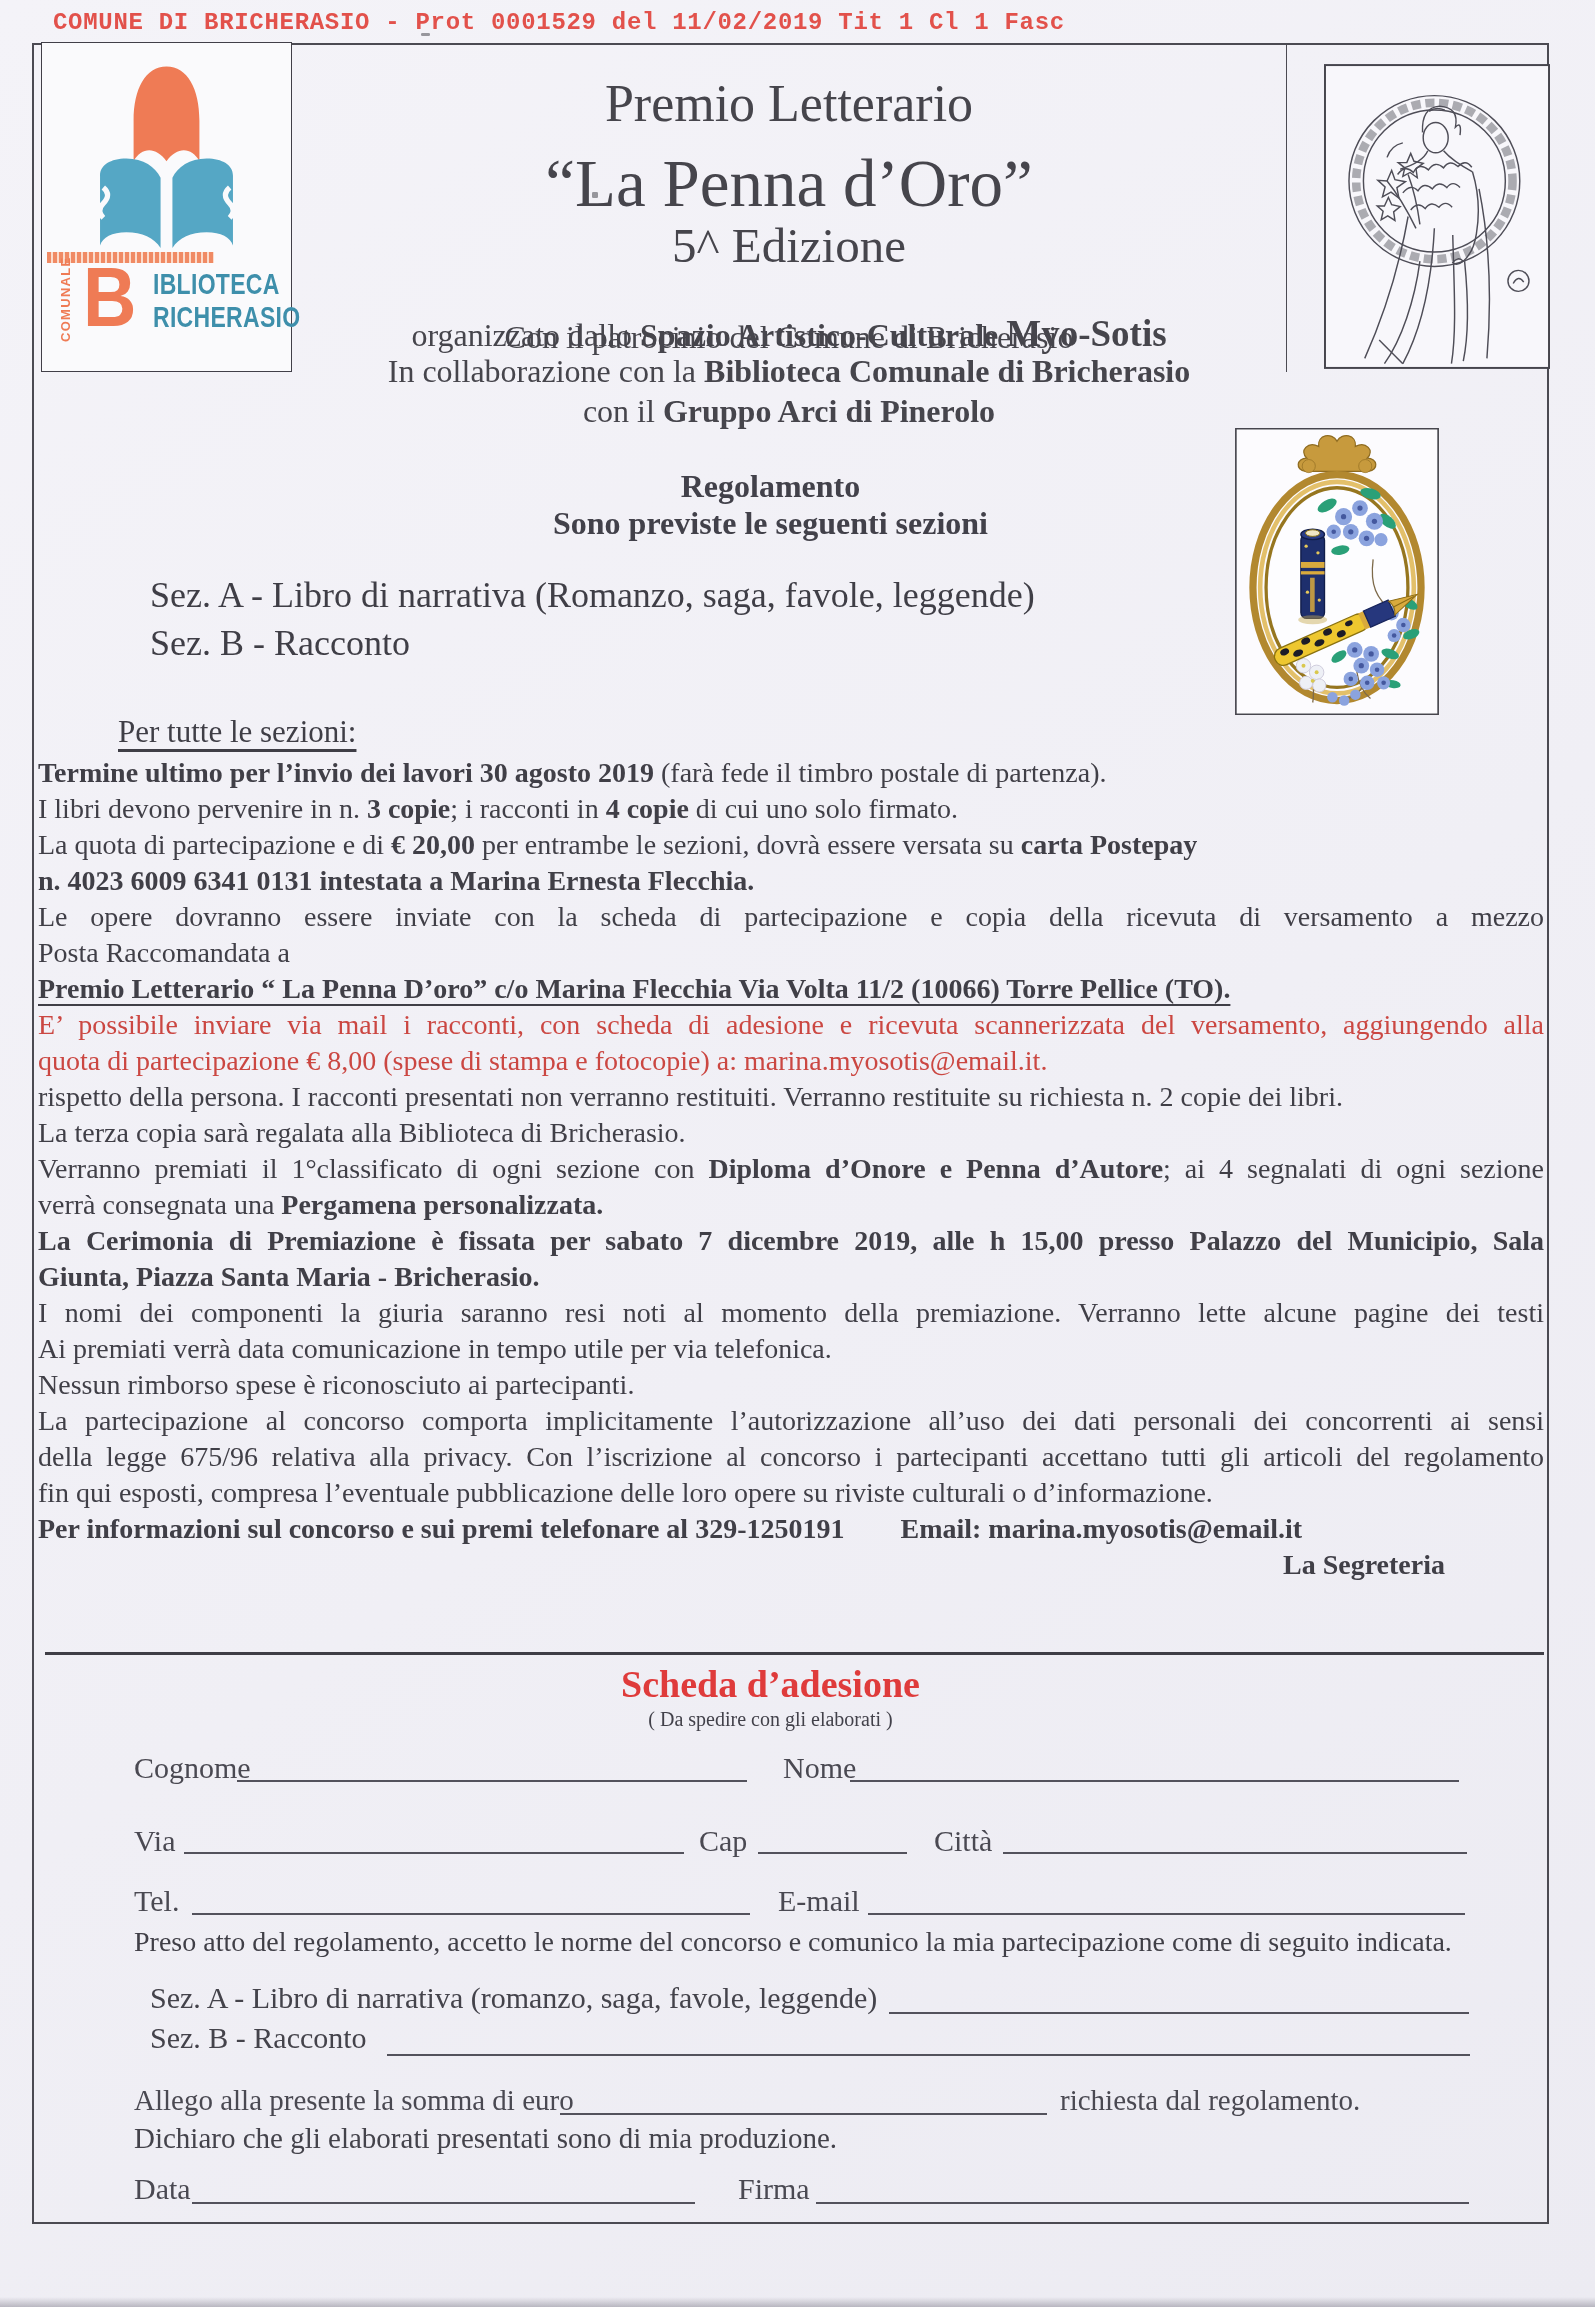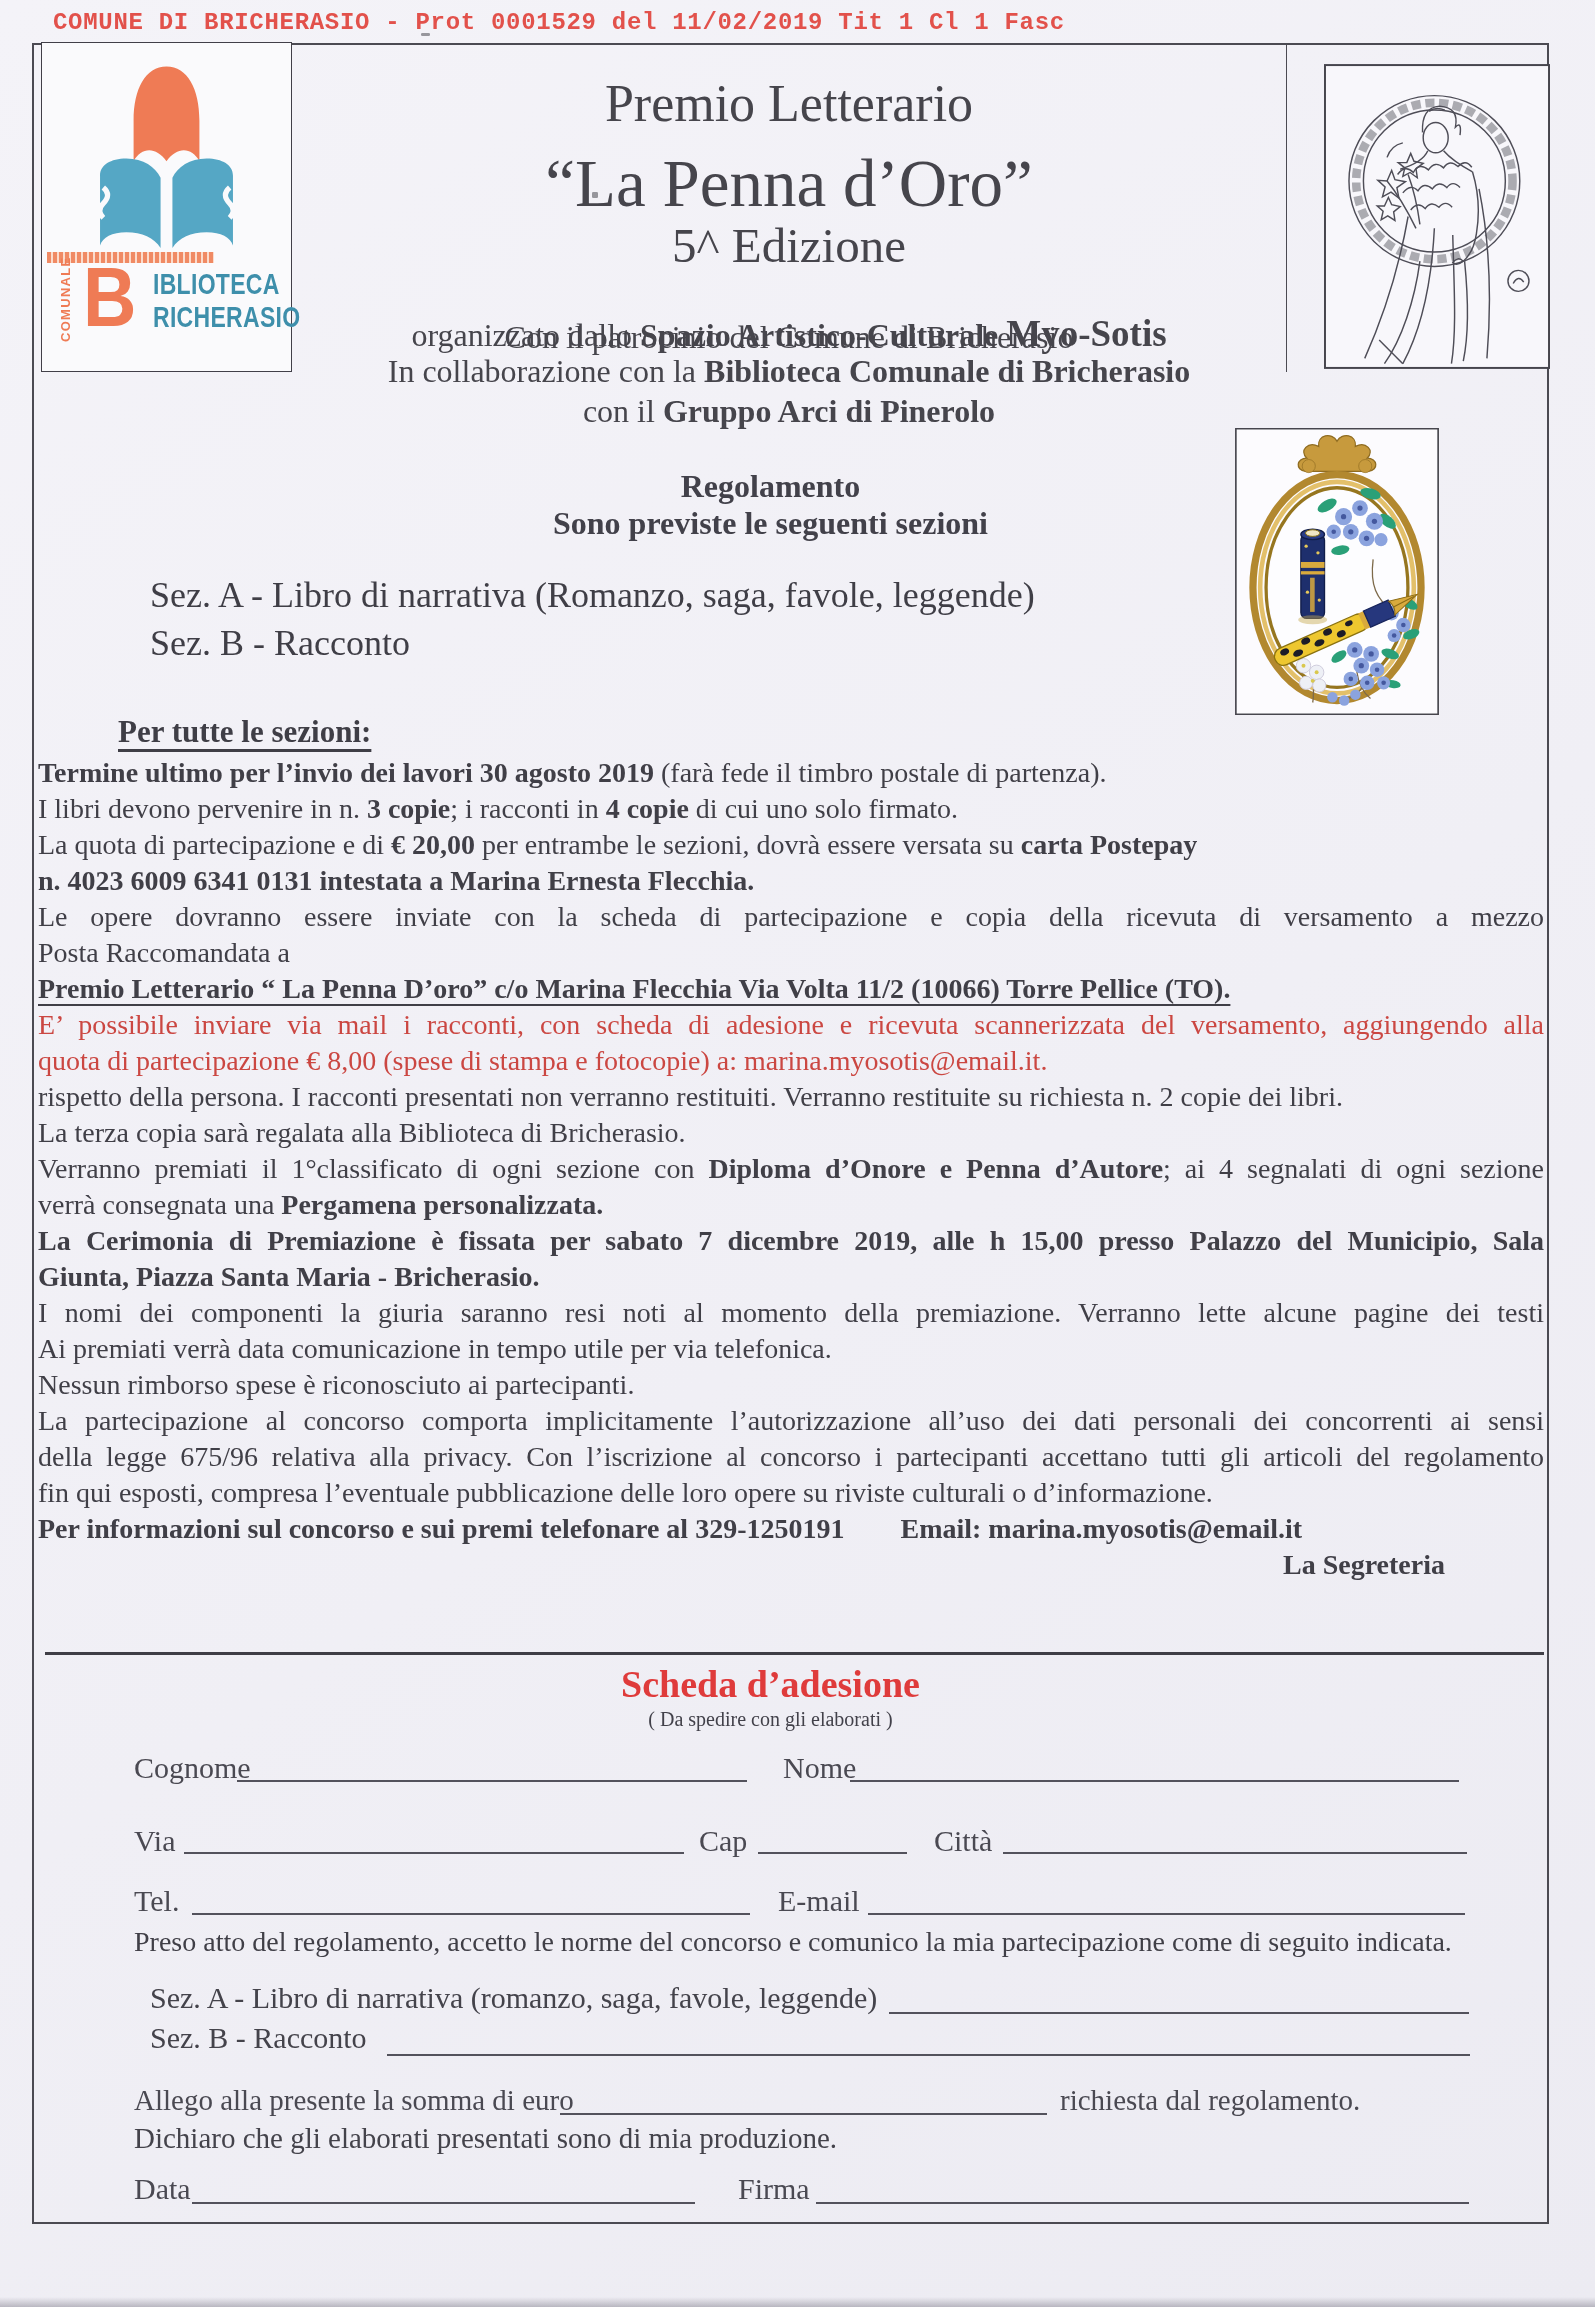"Per tutte le sezioni:" #per-tutte { font-weight: 700 -> 400 }
